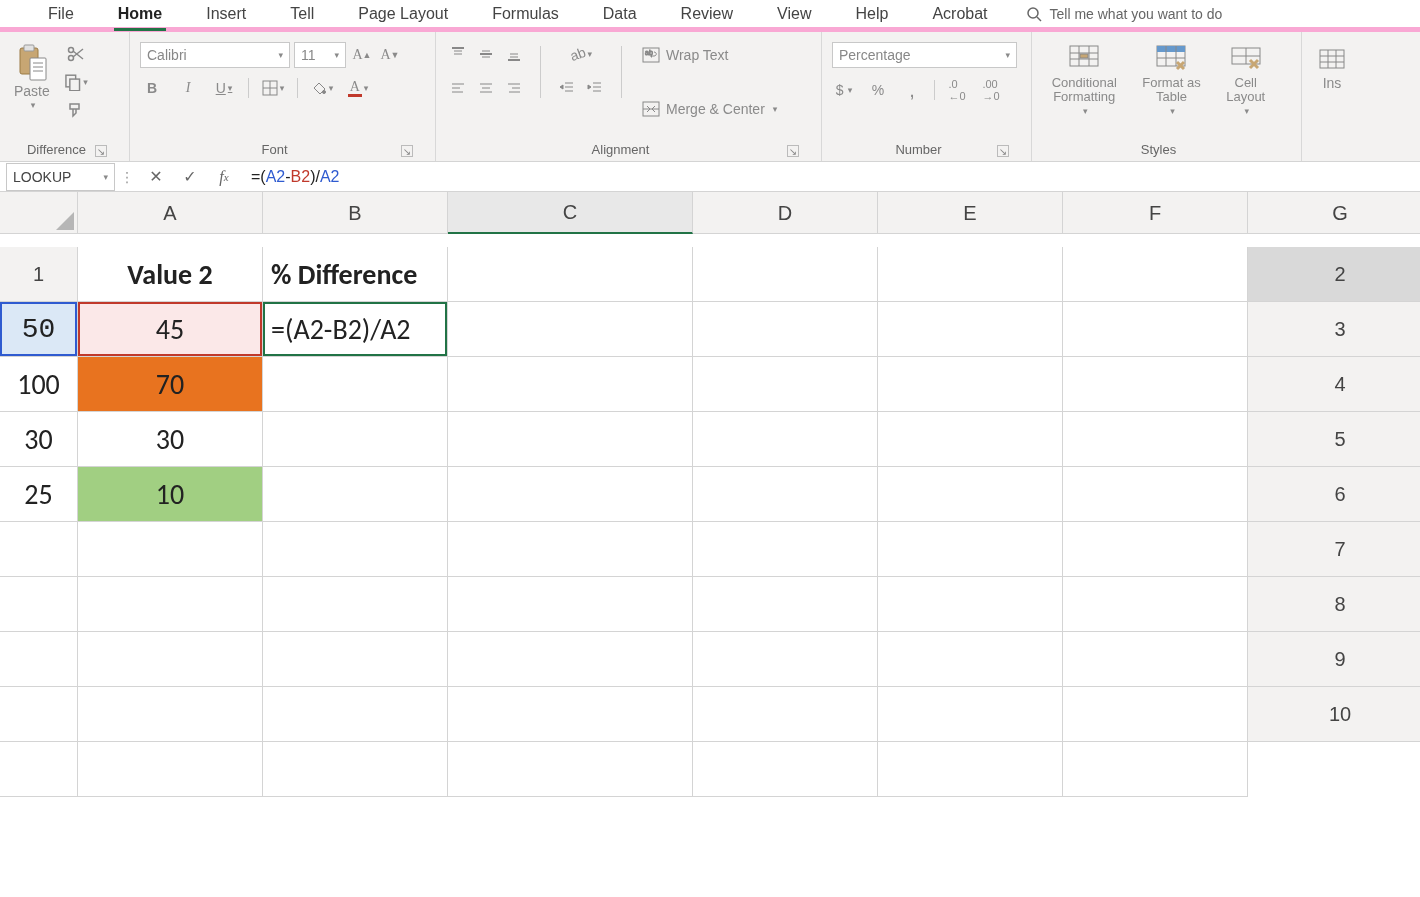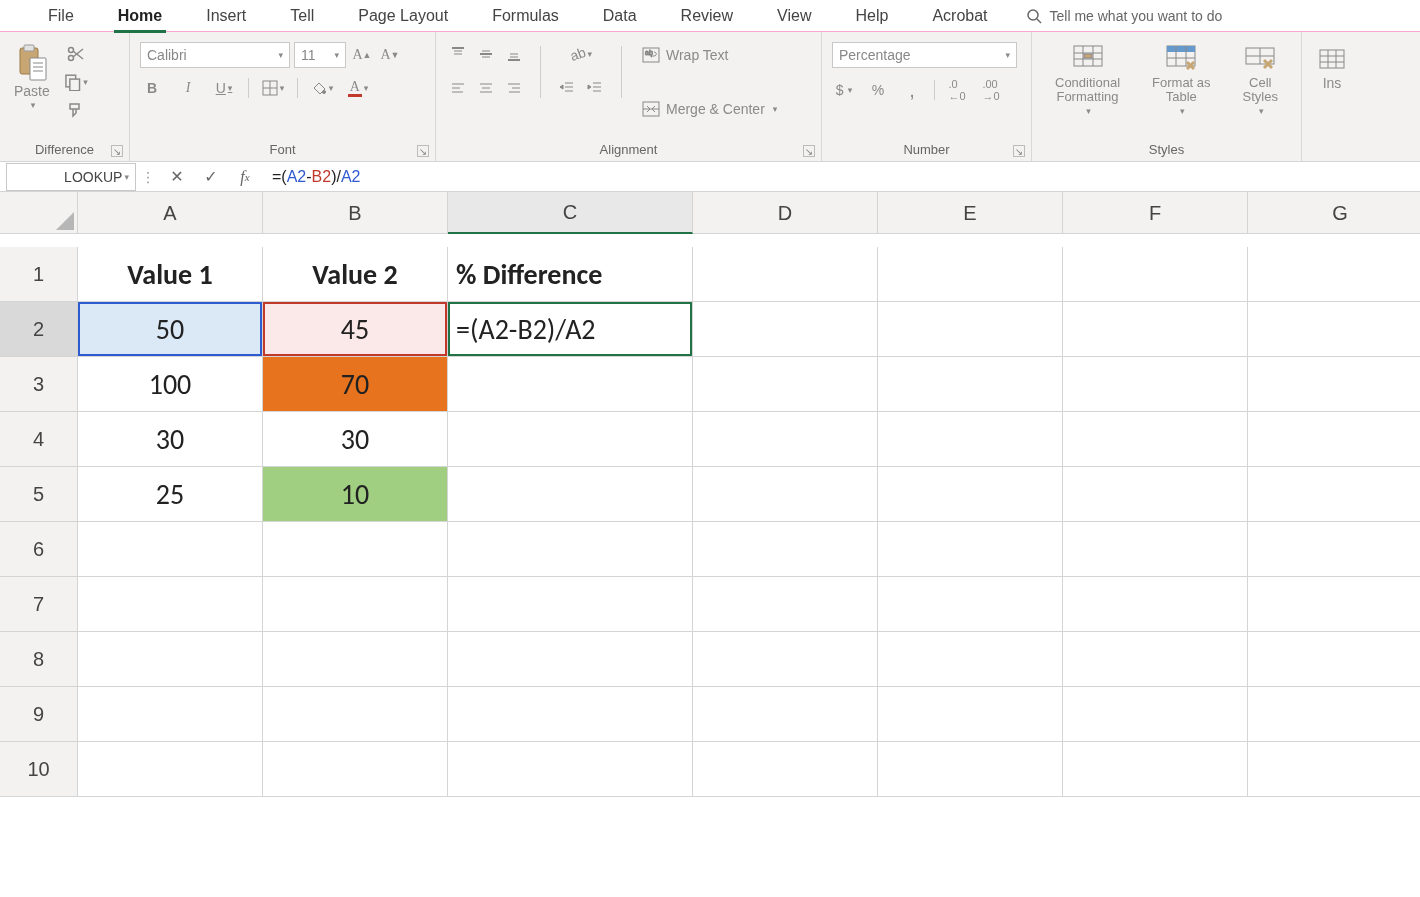"File" .tabs { border-bottom: 1px solid #f9a8d4 -> 5px solid #f9a8d4 }
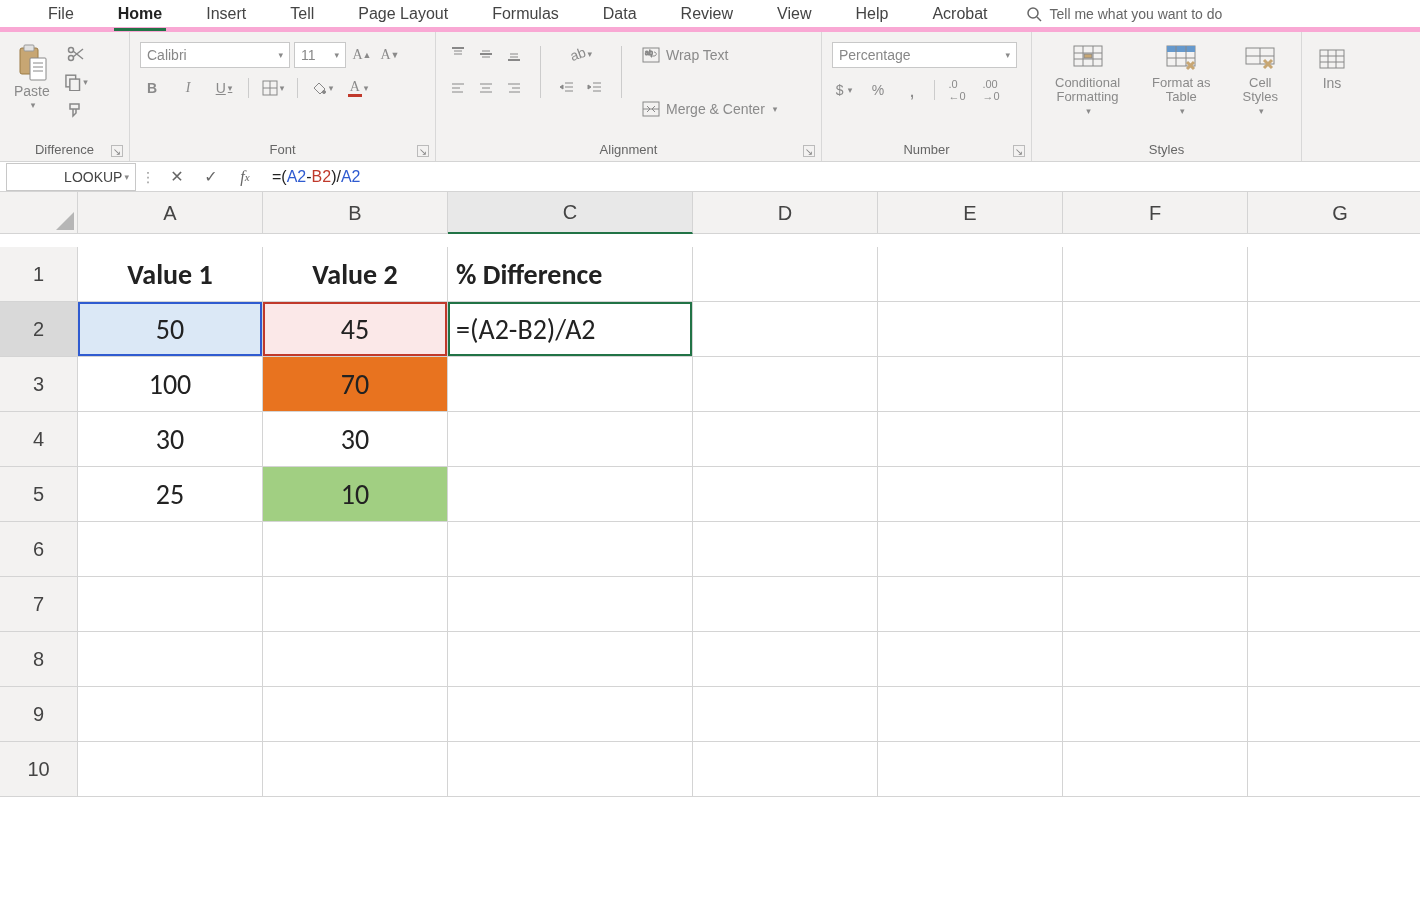"Calibri" .group { padding: 4px 10px 2px 10px -> 4px 26px 2px 10px }
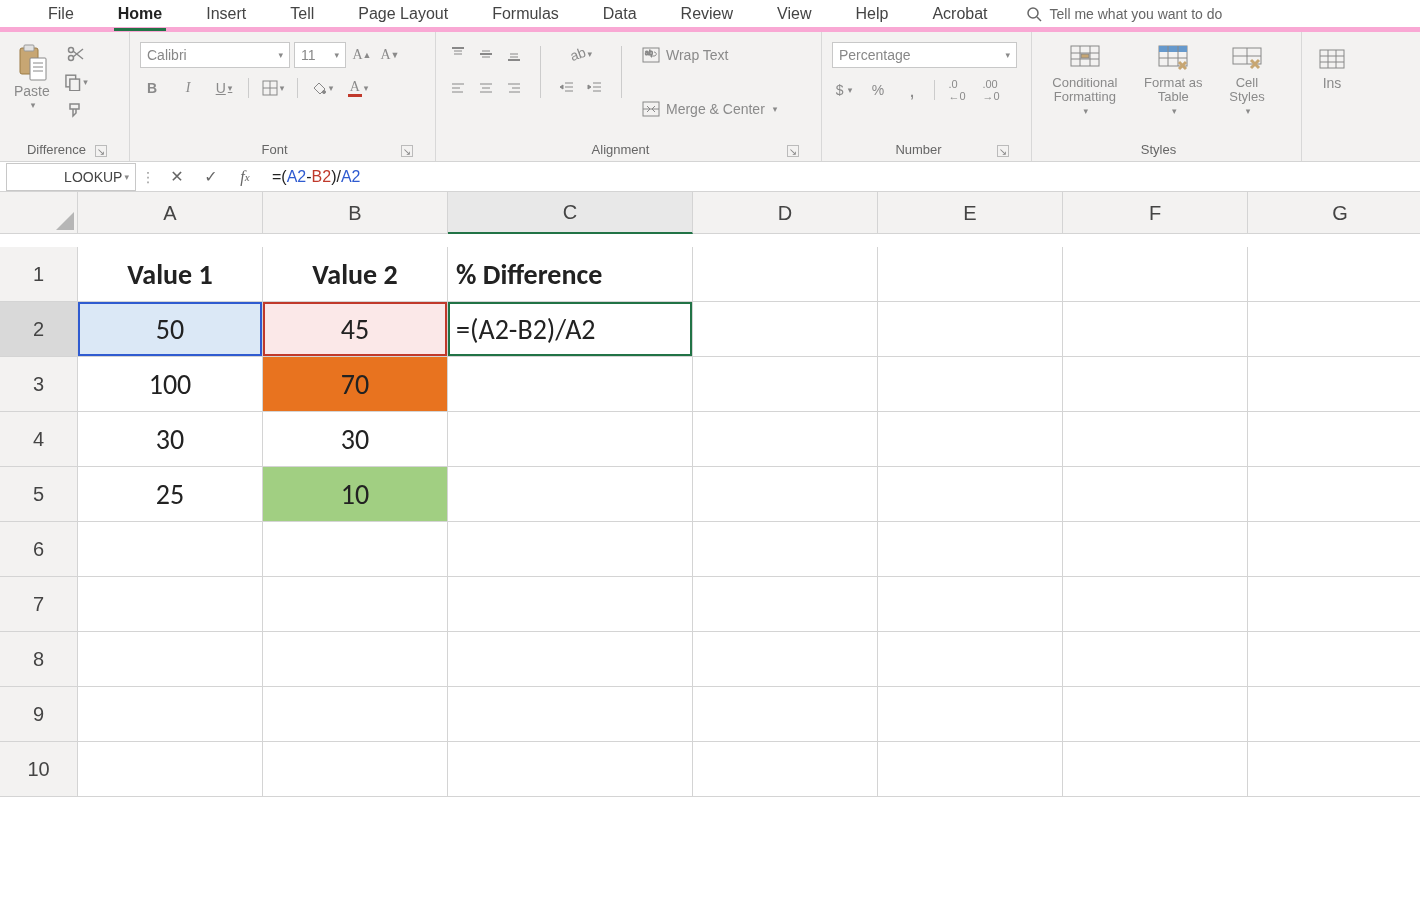"Cell" span.muted { text: Styles -> Layout }
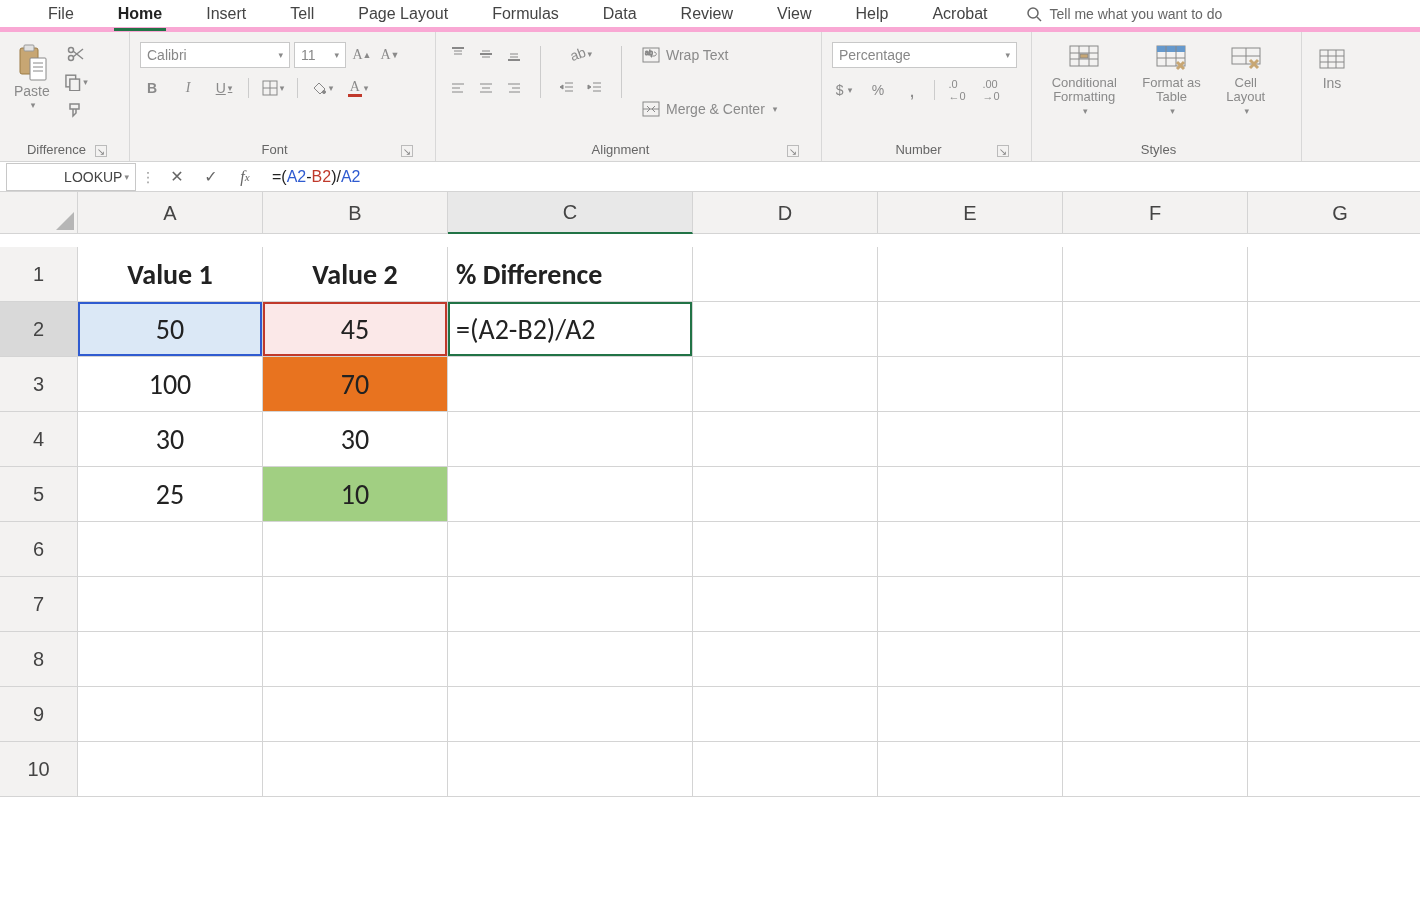"LOOKUP" .fbar .namebox { justify-content: flex-end -> space-between; width: 130px -> 109px }
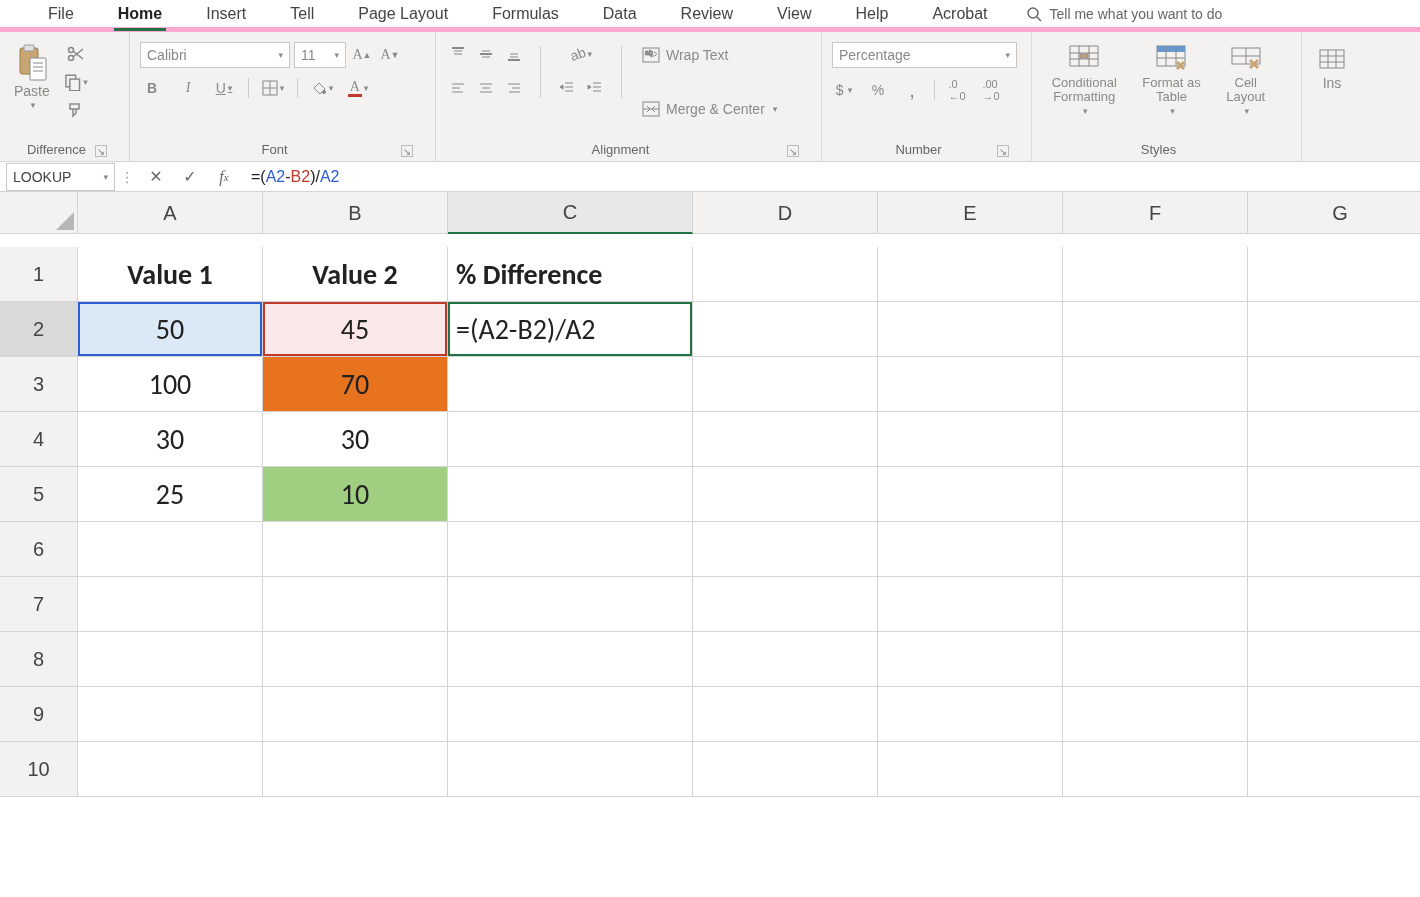"Value 1" div.cell { html: <div>Value 1</div> -> none }
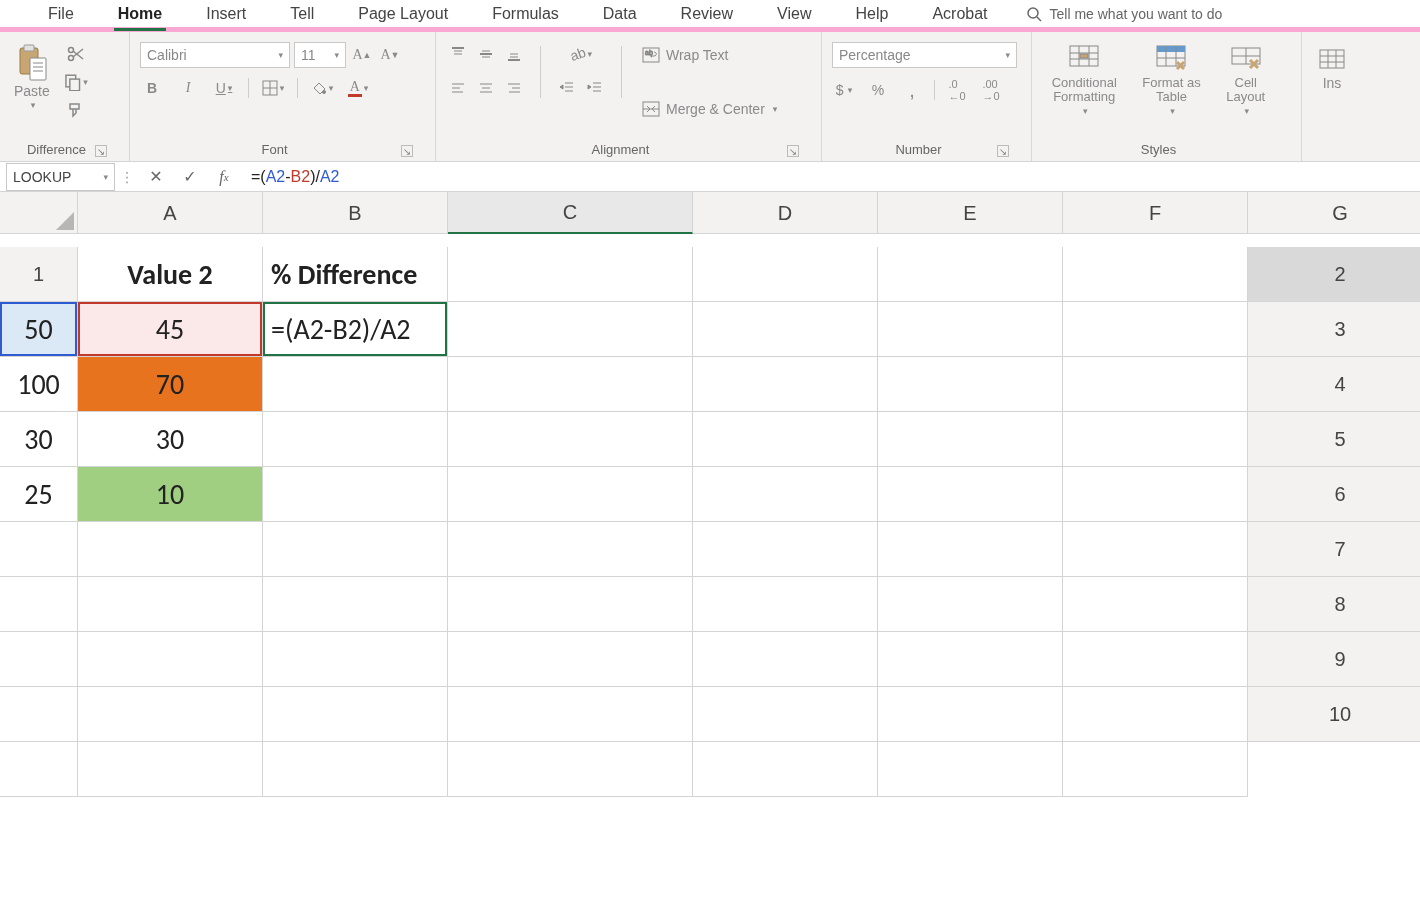"50" .grid .cell.bg-blue { font-family: none -> Liberation Mono, monospace }
